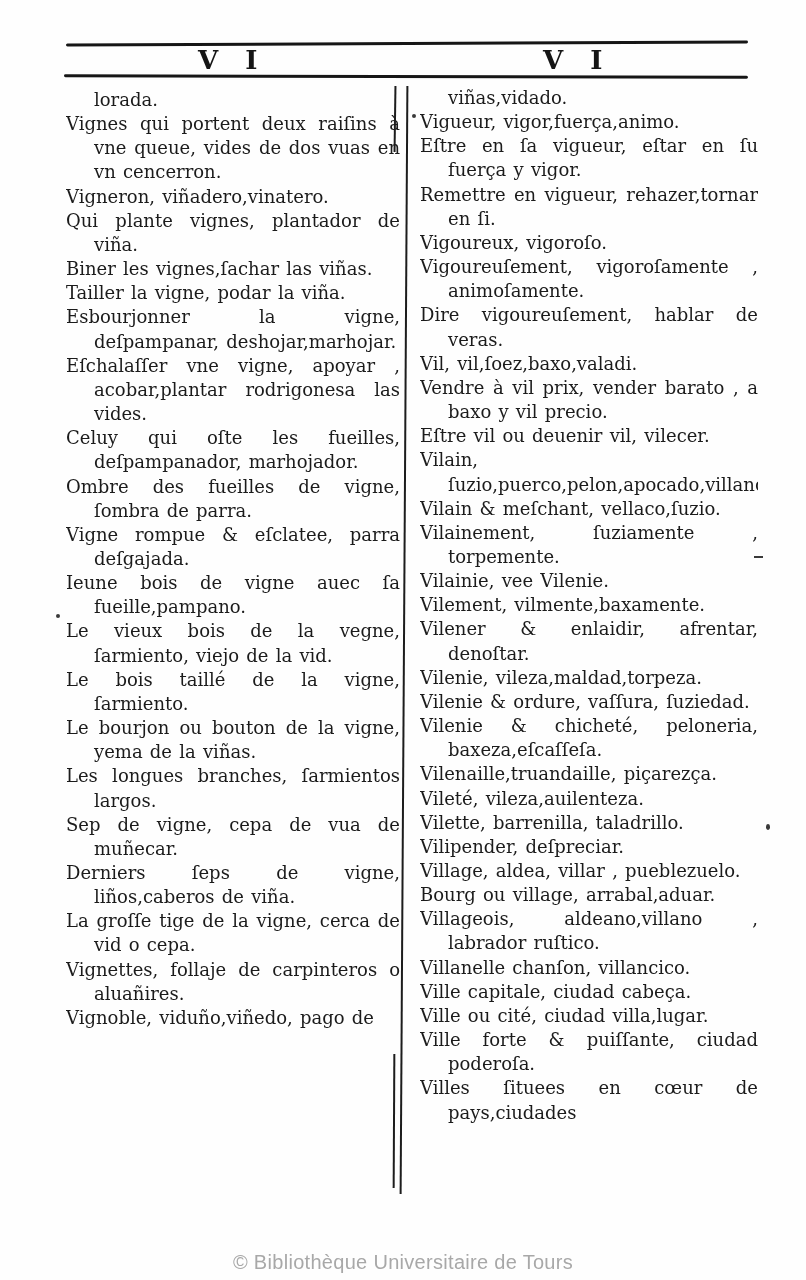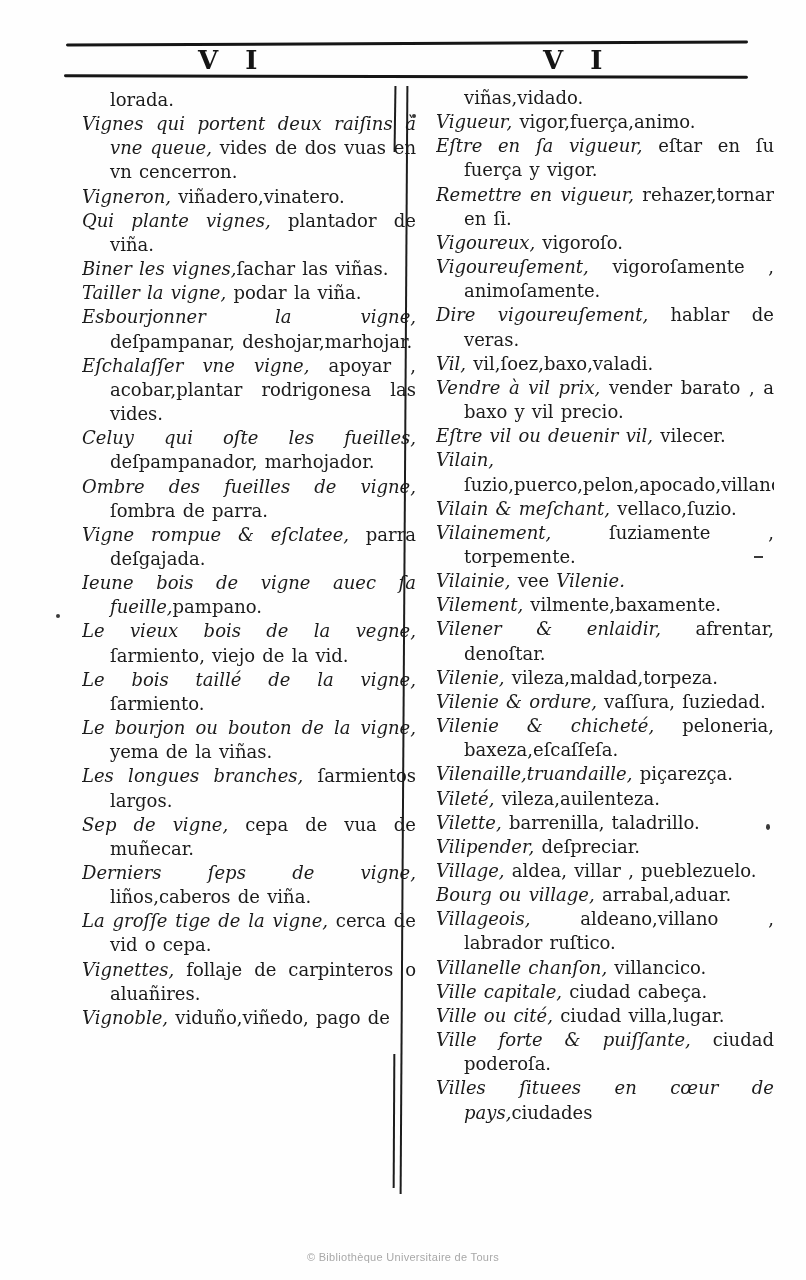"lorada." .column { margin-left: 16px -> none }
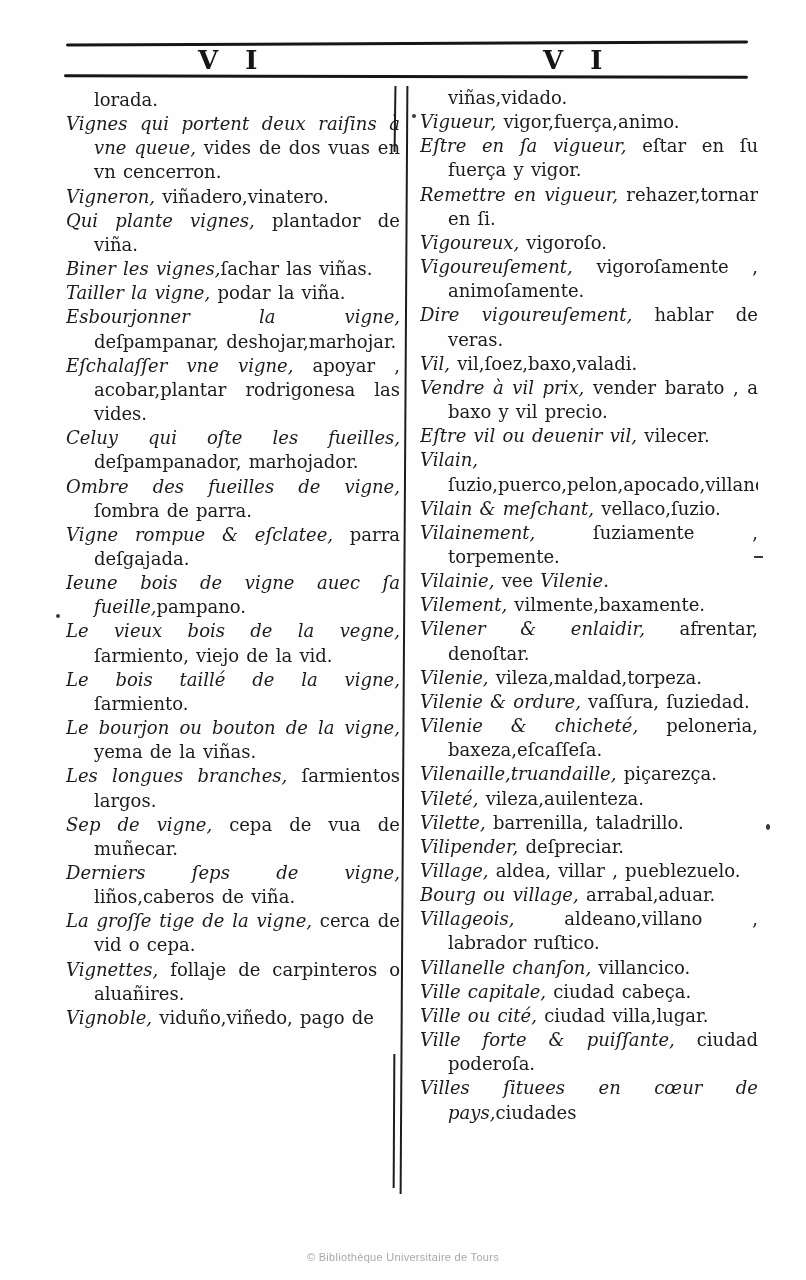"Vignes qui portent deux raiſins" .it { font-style: italic -> none }
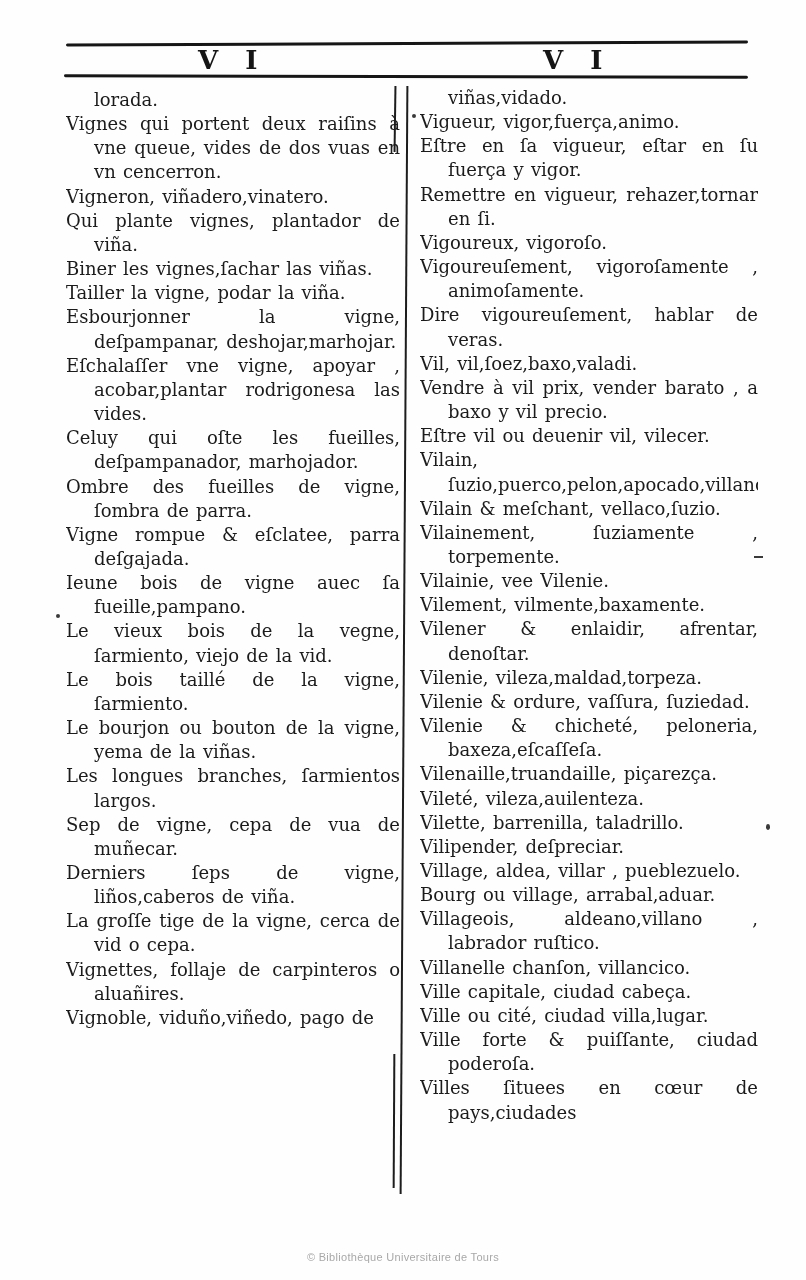"© Bibliothèque Universitaire de Tours" .watermark { font-size: 11px -> 20px }
